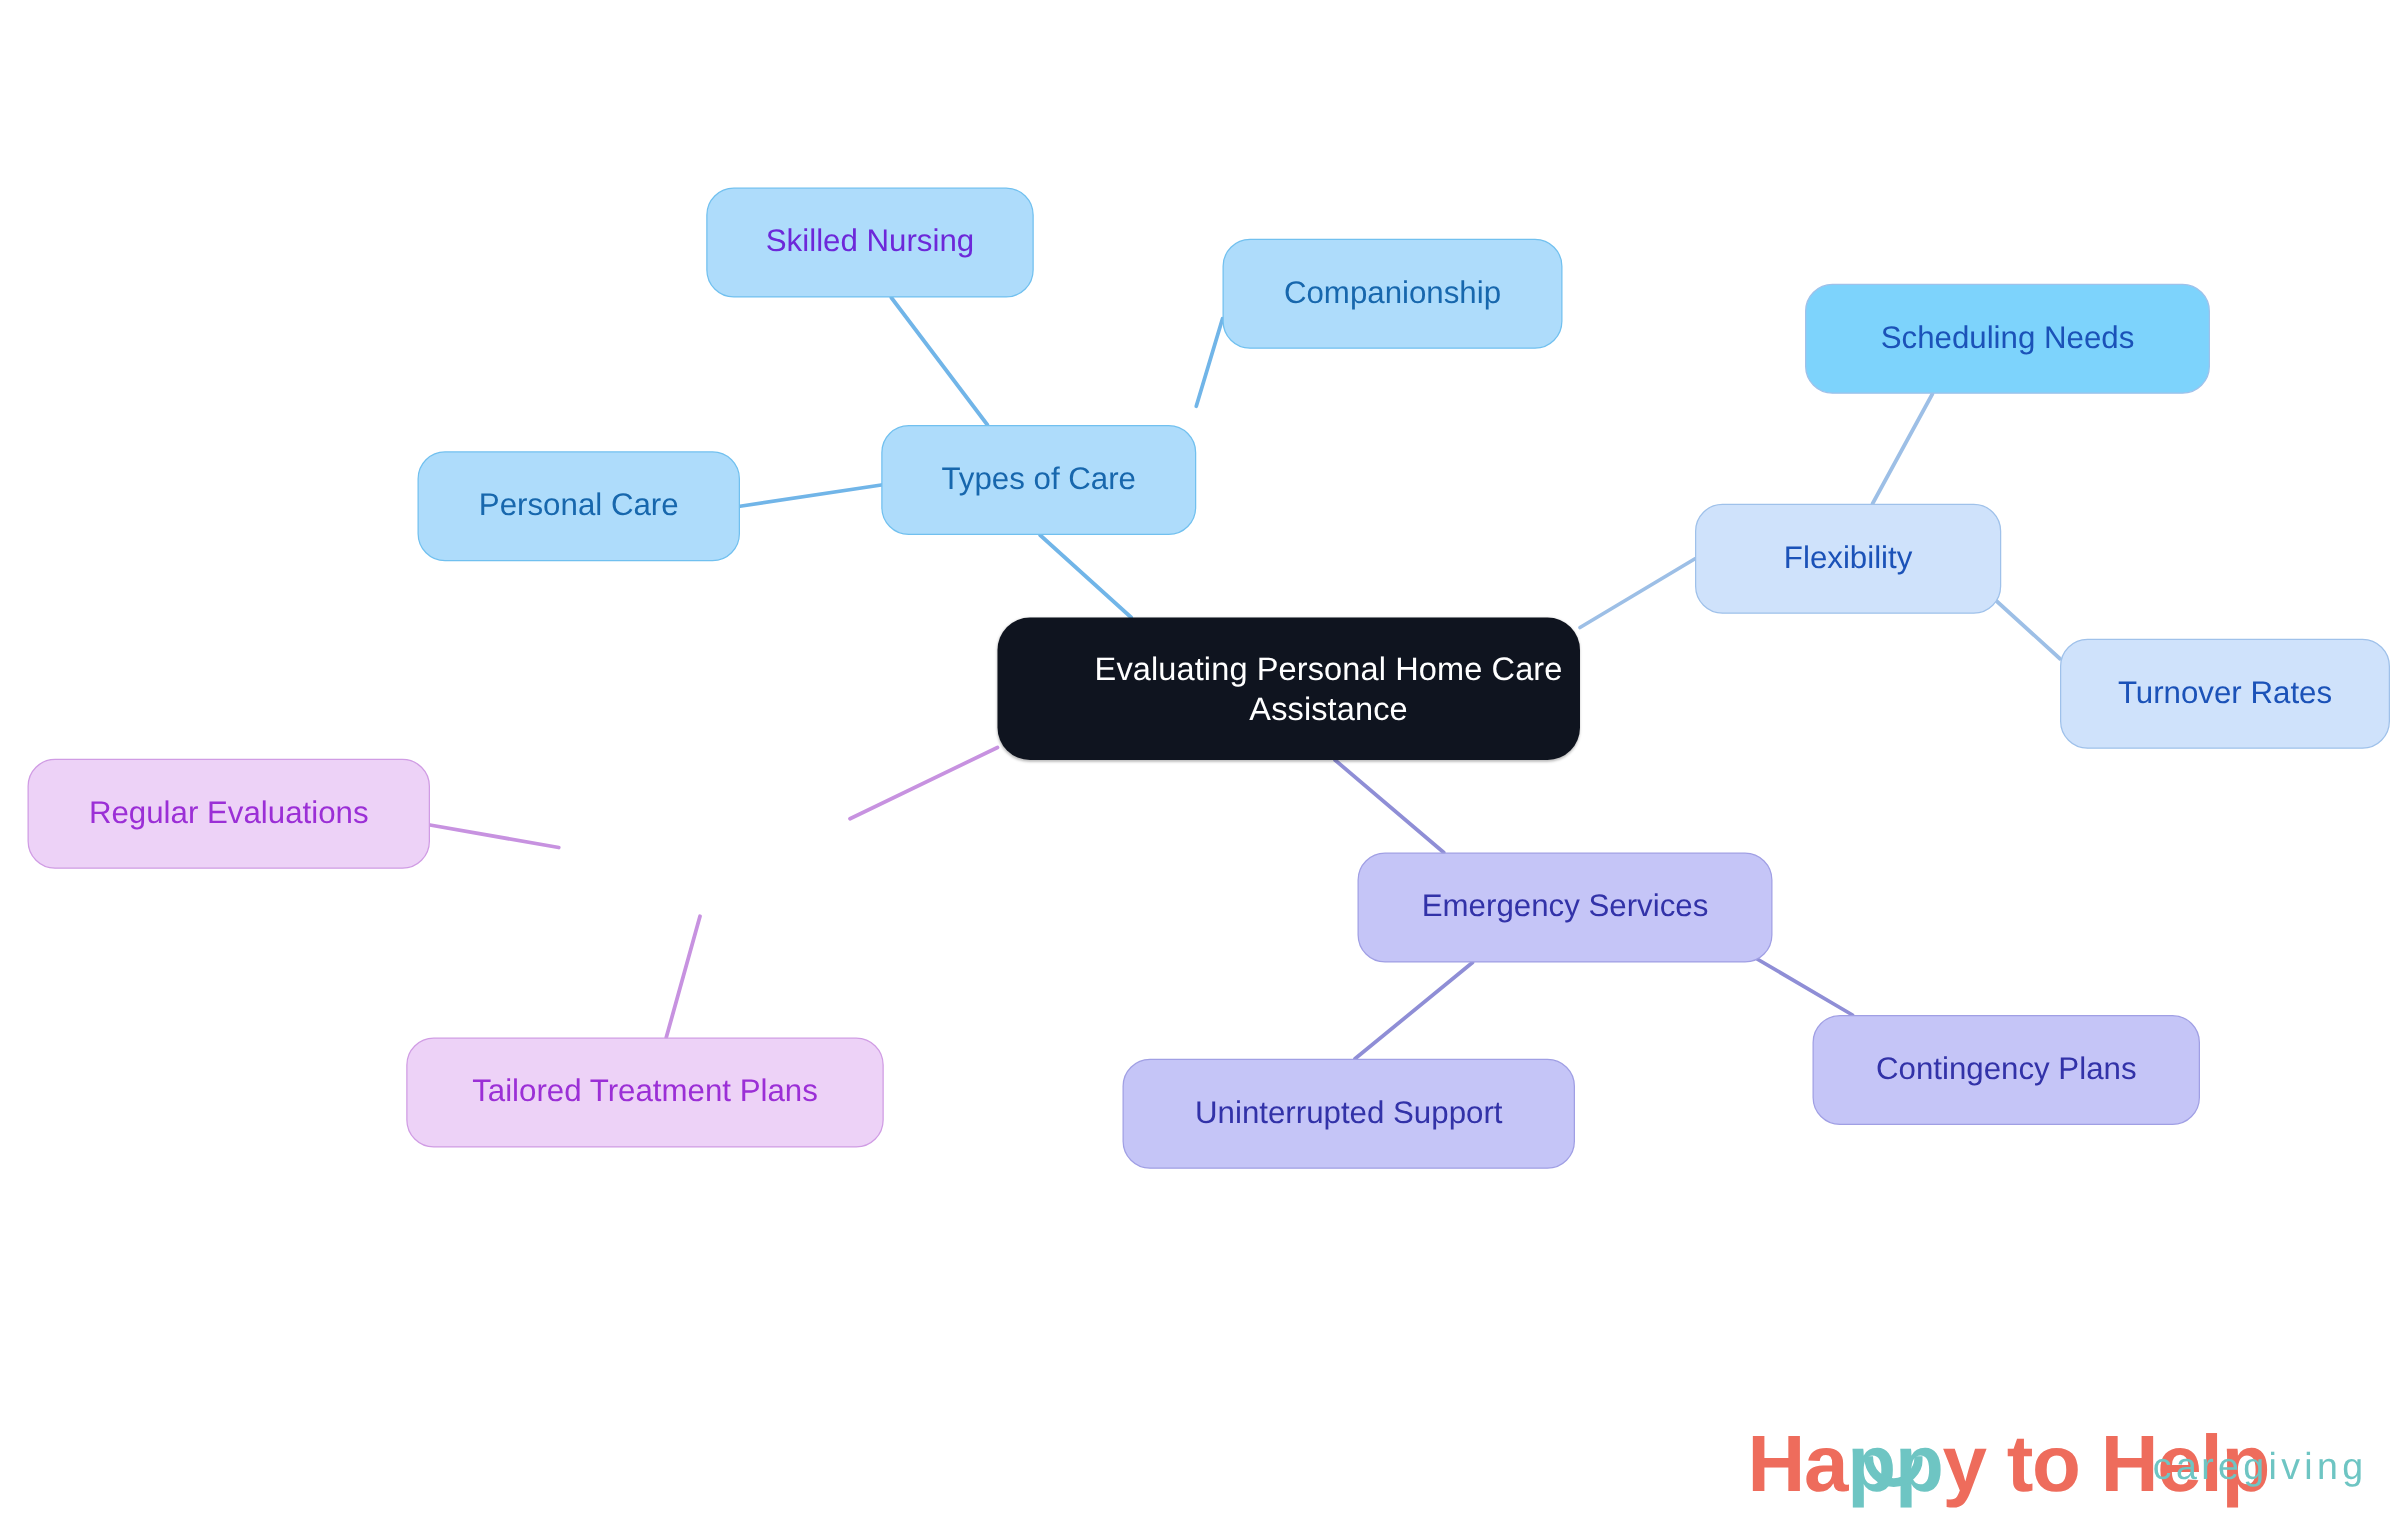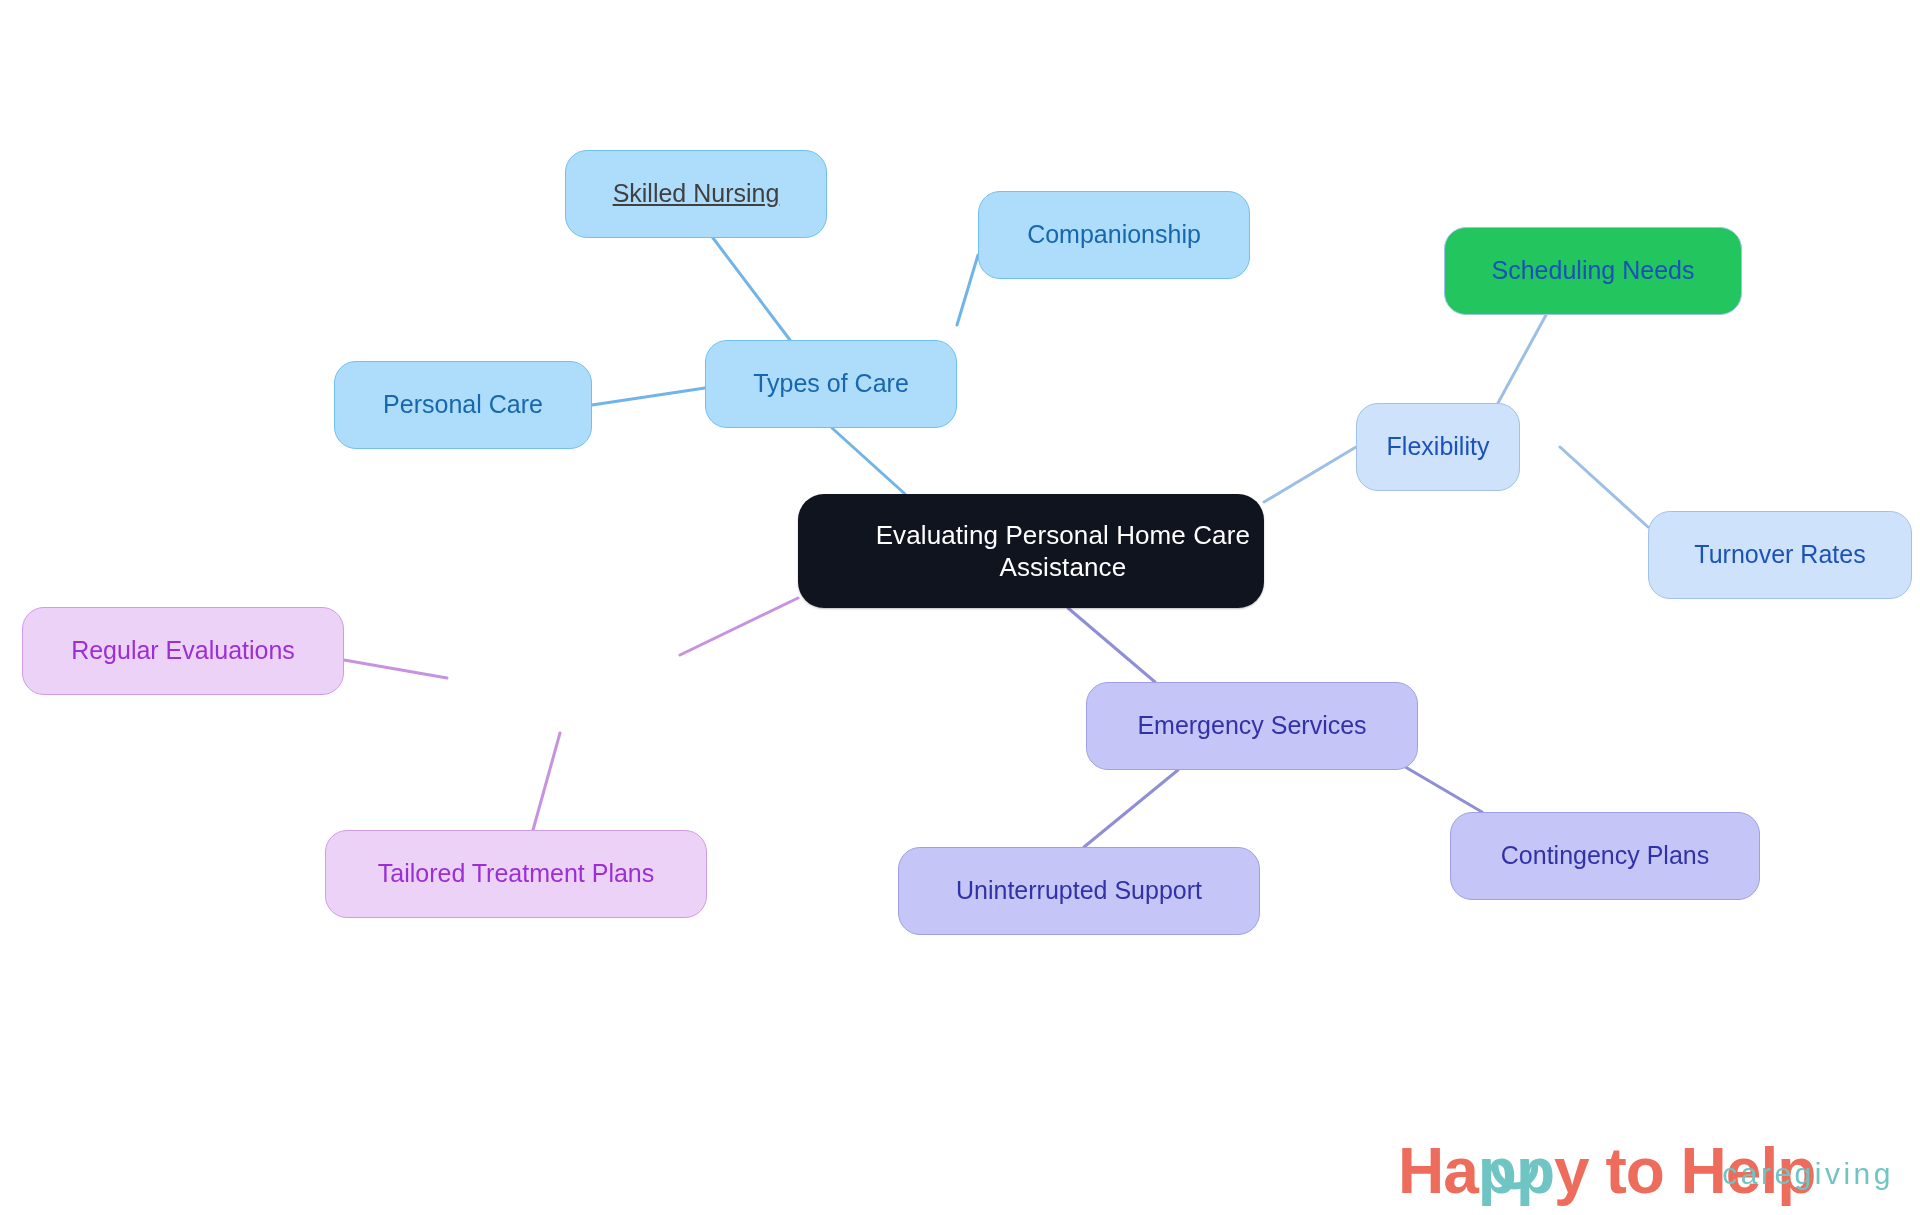"Skilled Nursing" div.node { color: #404040 -> #6d28d9; text-decoration: underline -> none }
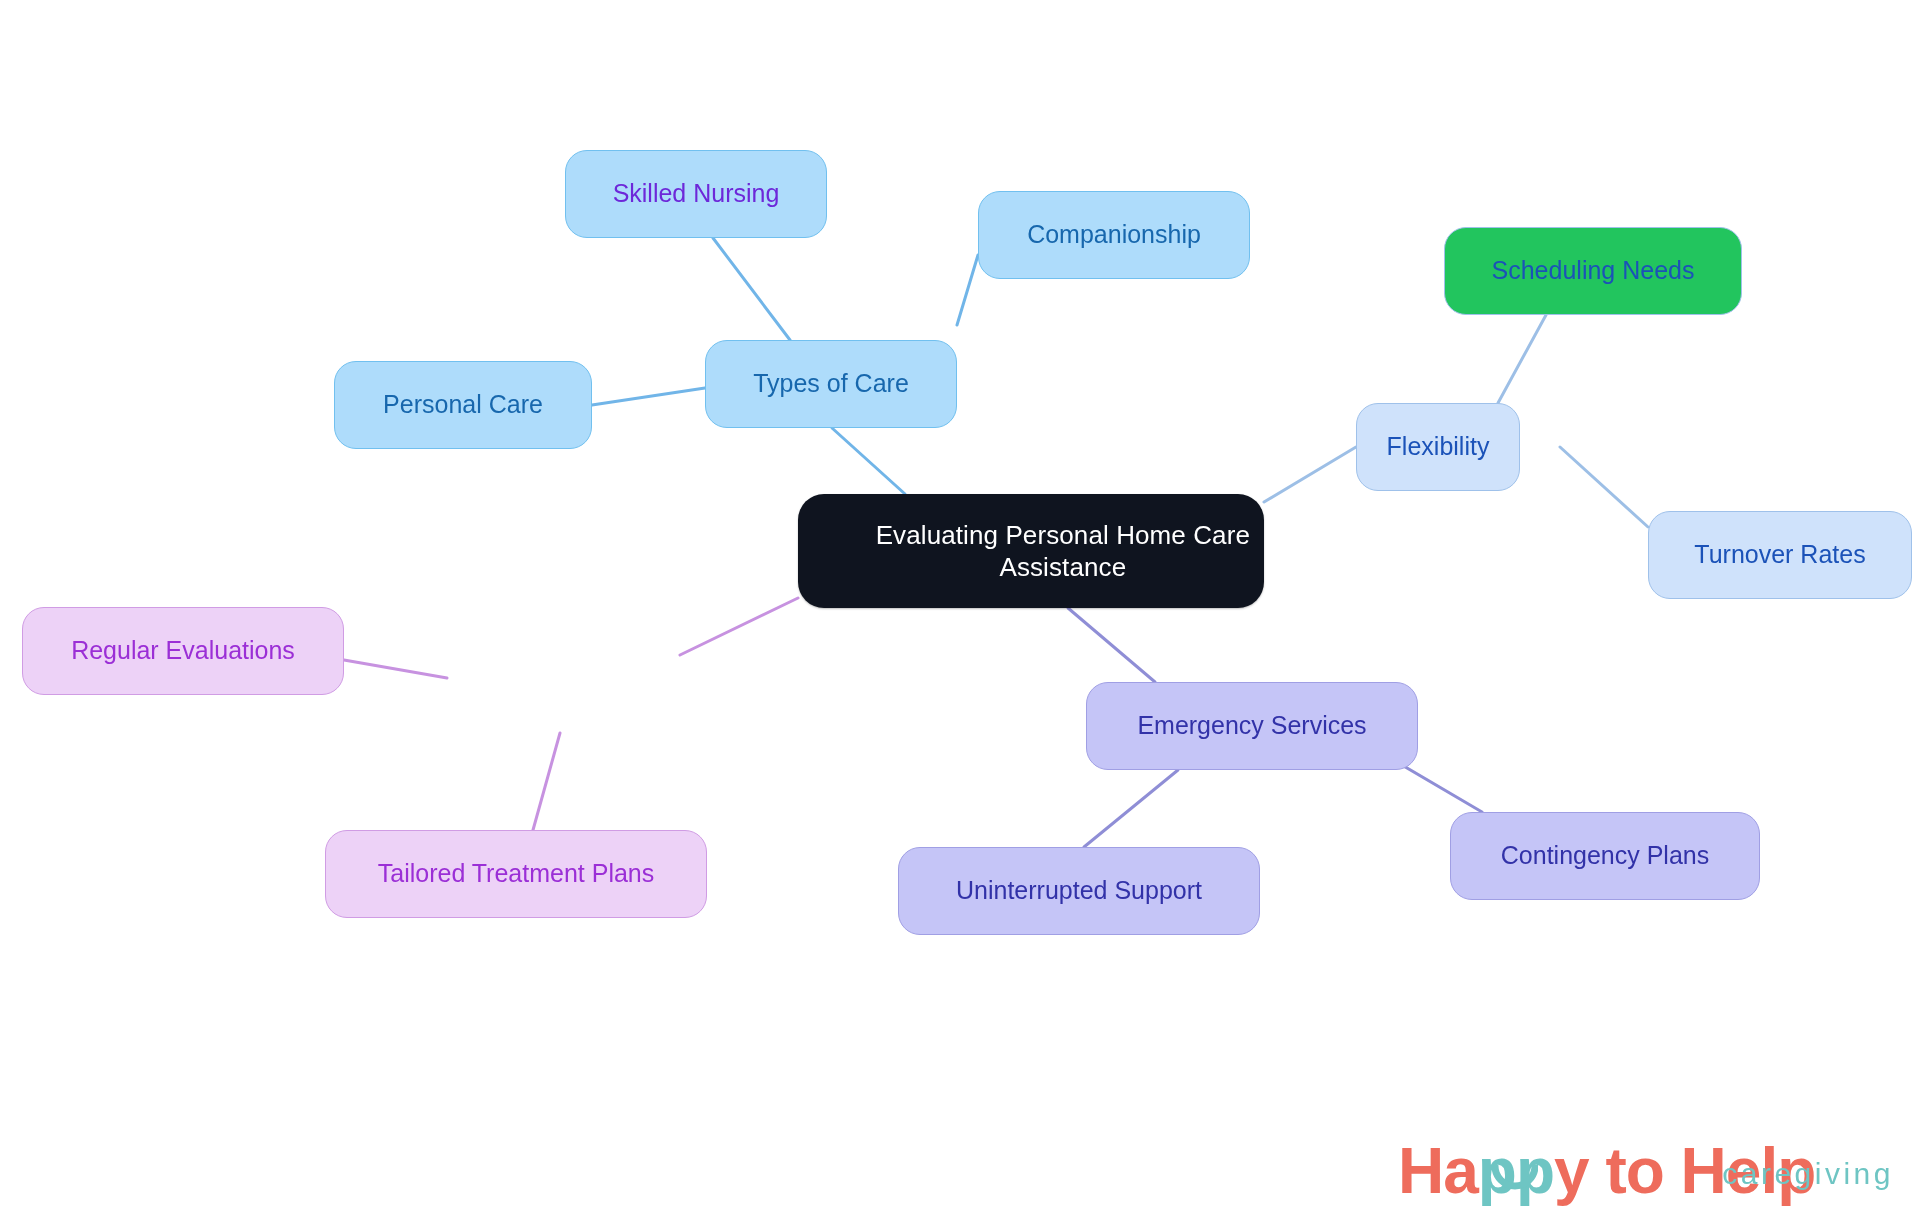"Scheduling Needs" div.node { background: #22c55e -> #7dd3fc; width: 298px -> 324px }
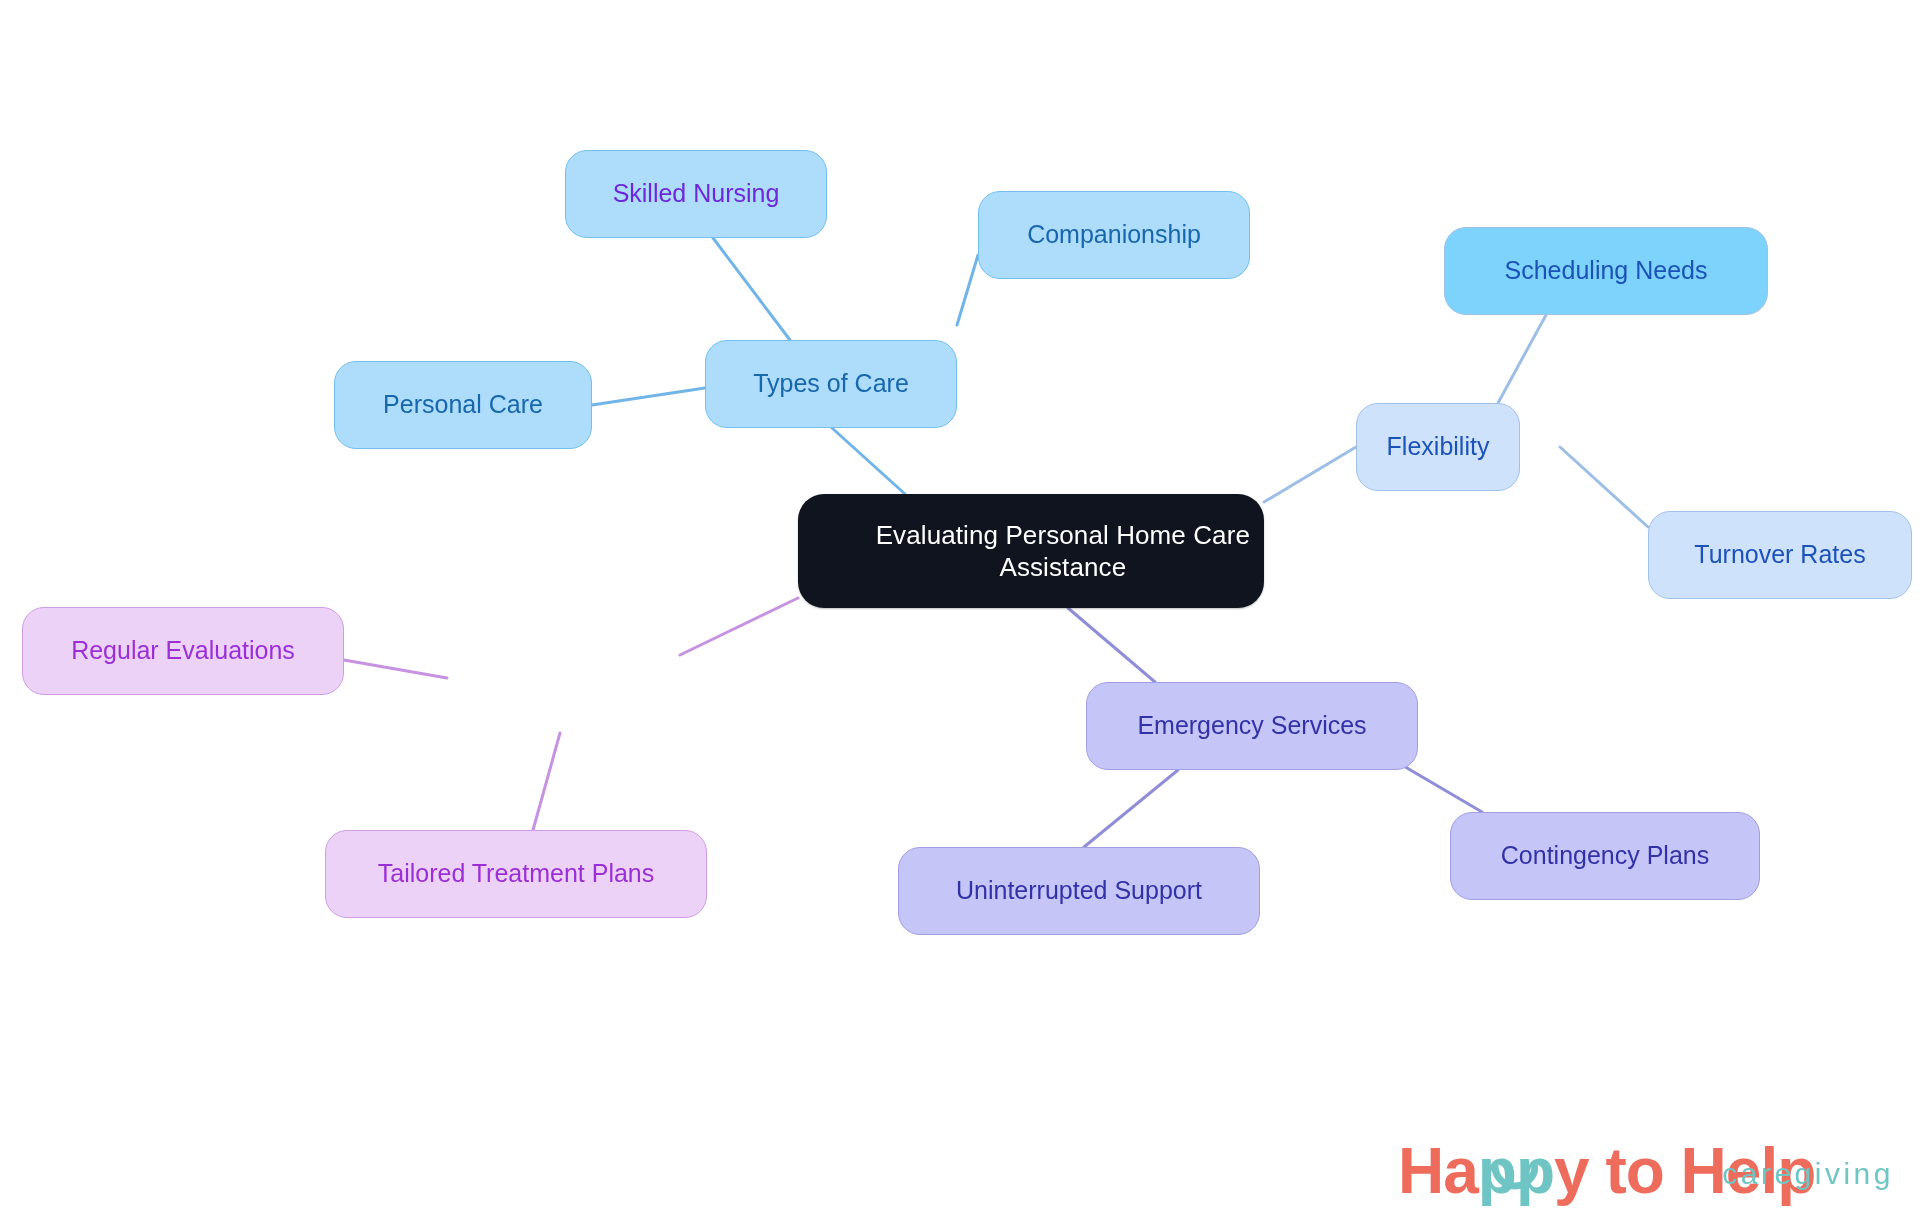"Flexibility" div.node { width: 164px -> 245px }
